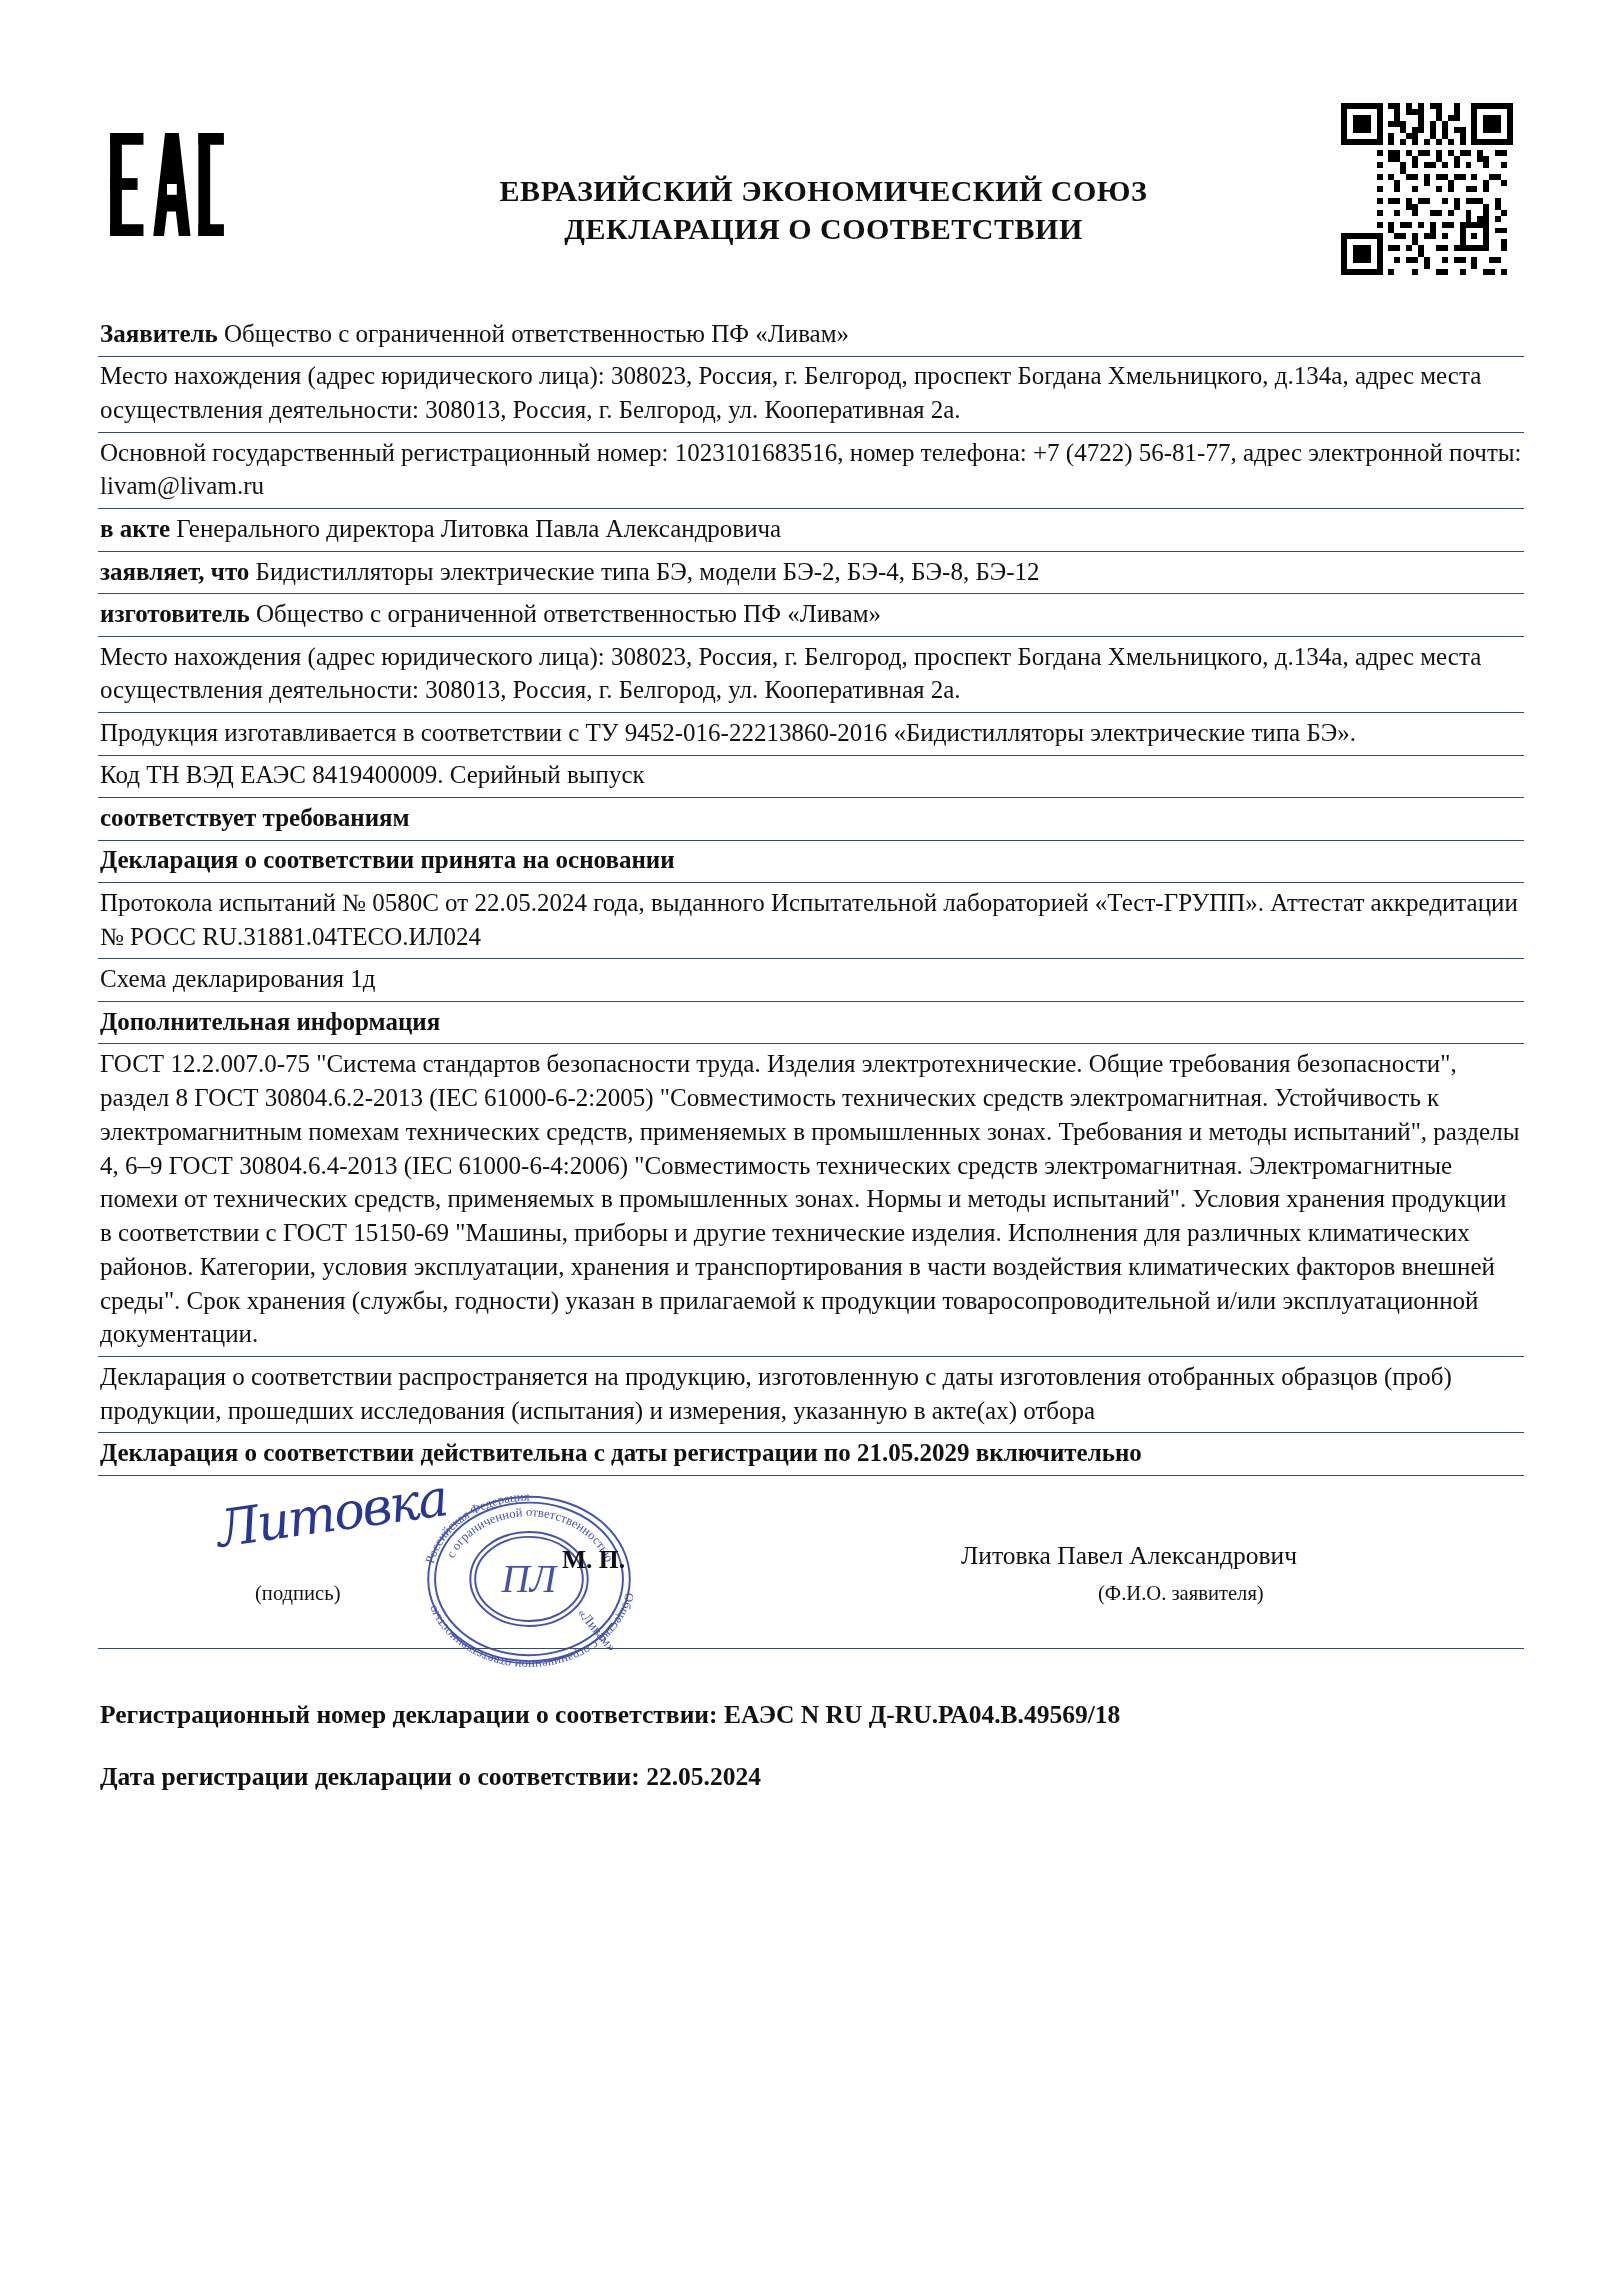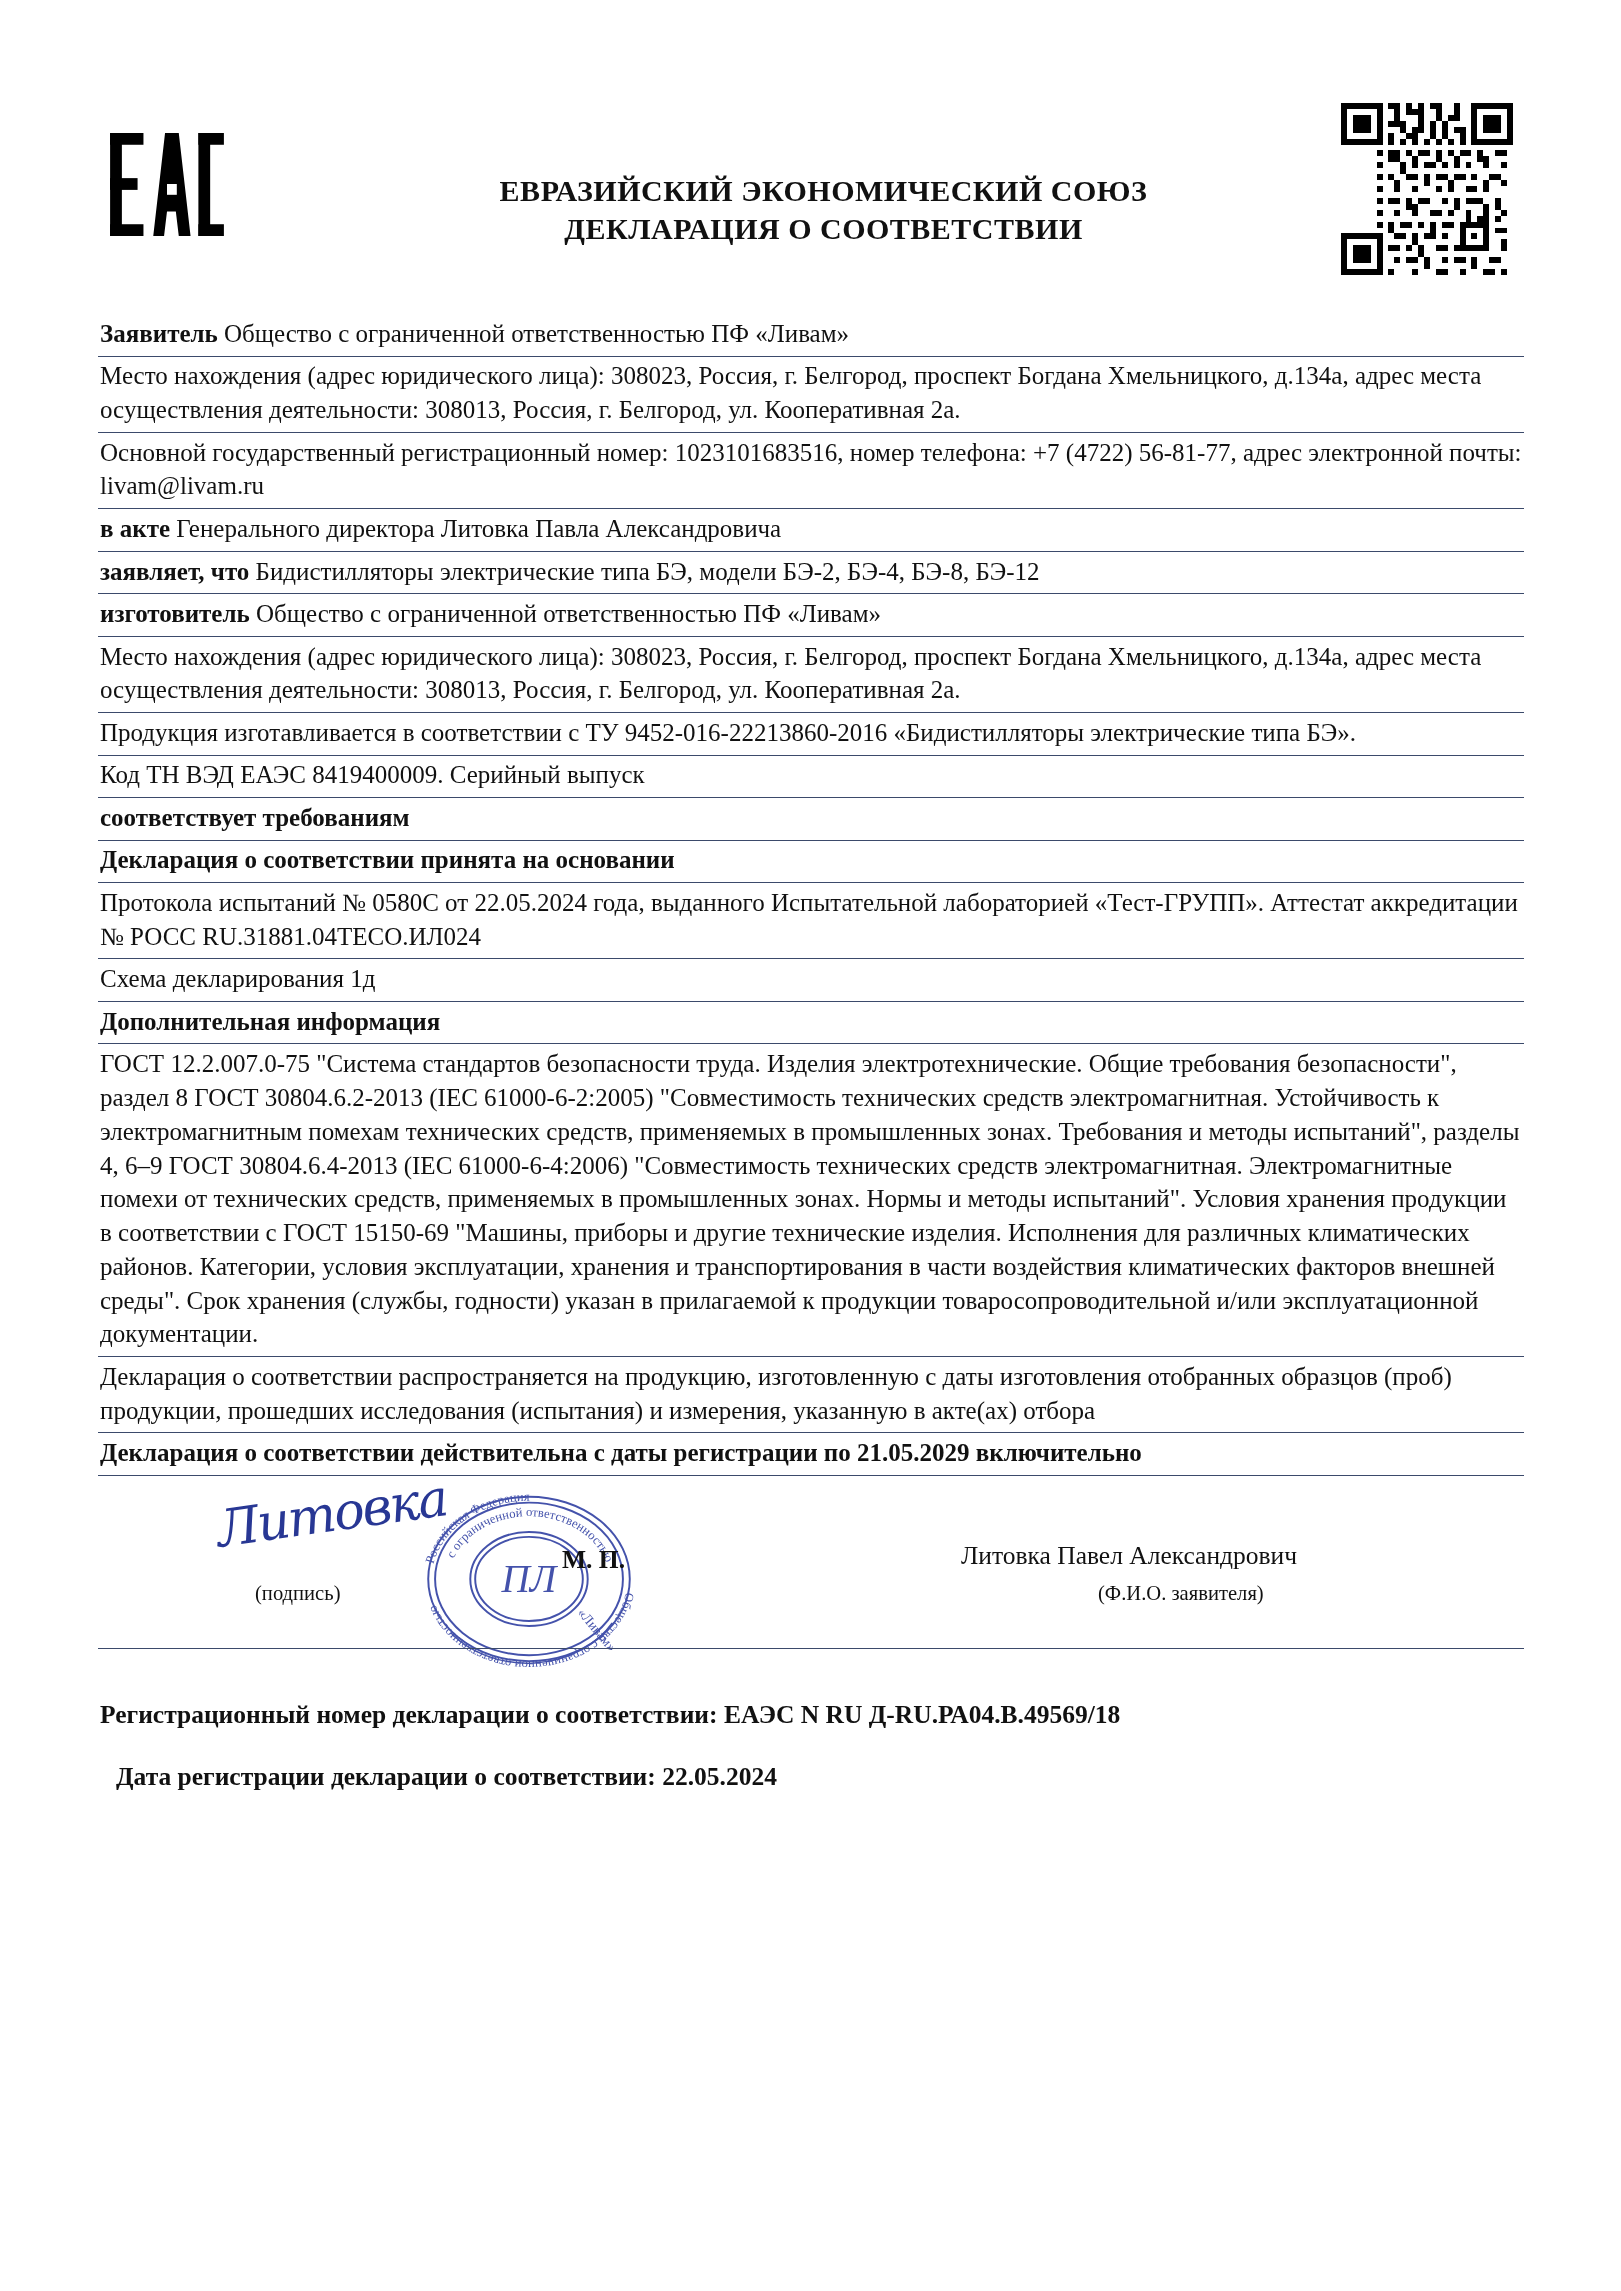"Дата регистрации декларации о" .footer-row.last { margin-left: 16px -> none }
